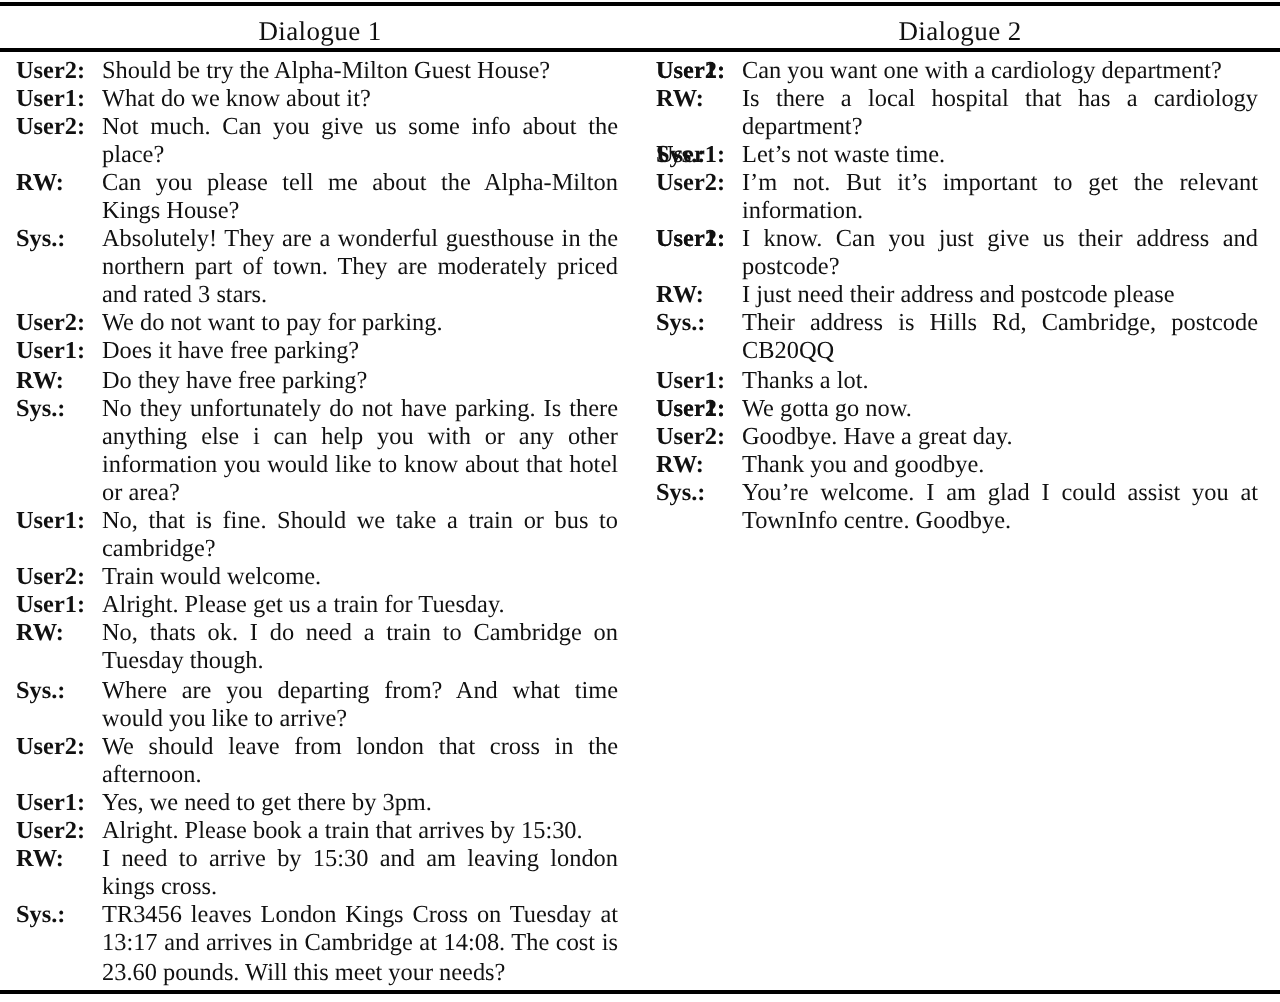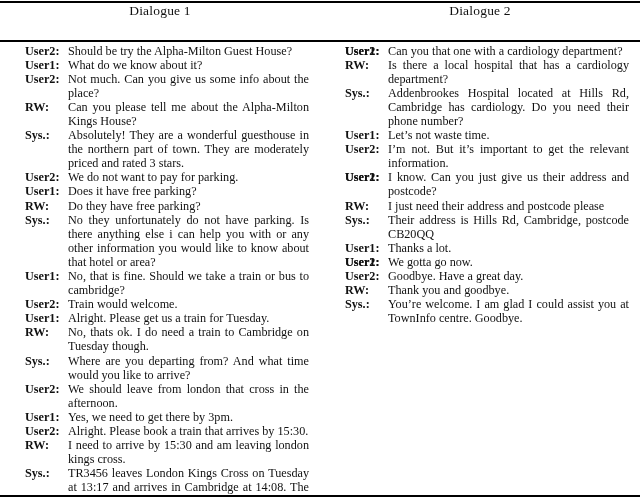"Dialogue 1" .header-row { align-items: flex-start -> flex-end; height: 37px -> 21px }
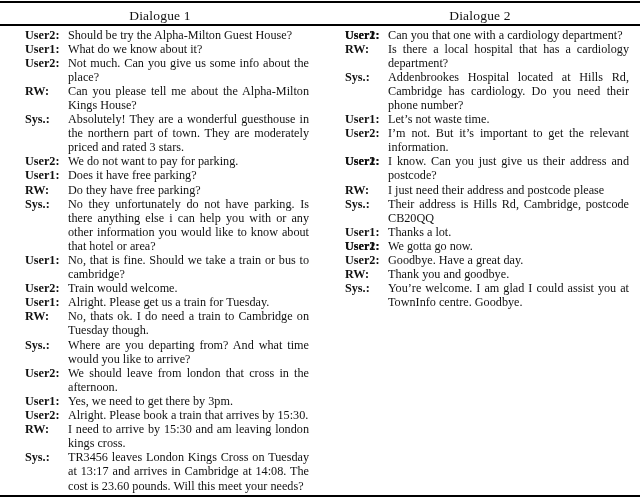"User2:" .dialogue-col { padding: 0 11px 0 25px -> 0 11px 0 8px }
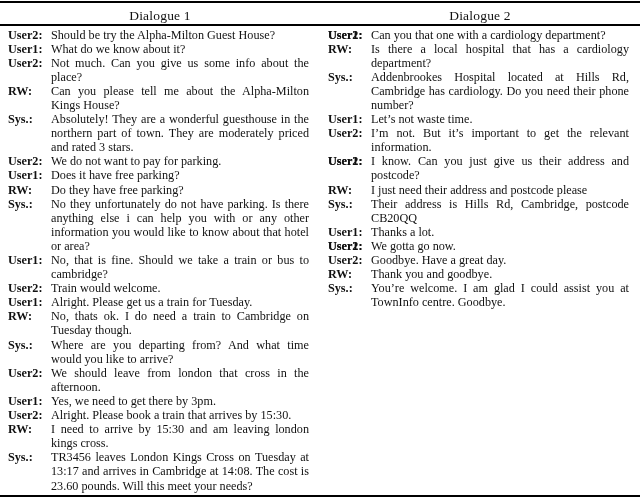"Can you that one with" span.utterance { text: that -> want }
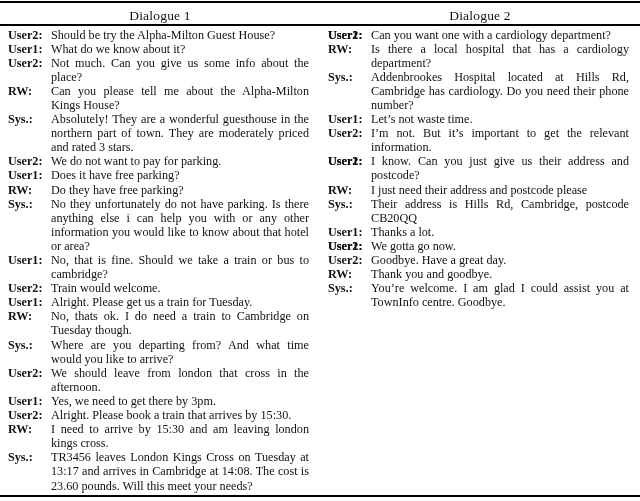"Addenbrookes Hospital located at Hills" span.utterance { html: <span>Addenbrookes Hospital located at Hills Rd, Cambridge has cardiology. Do you need their phone number?</span> -> none }
